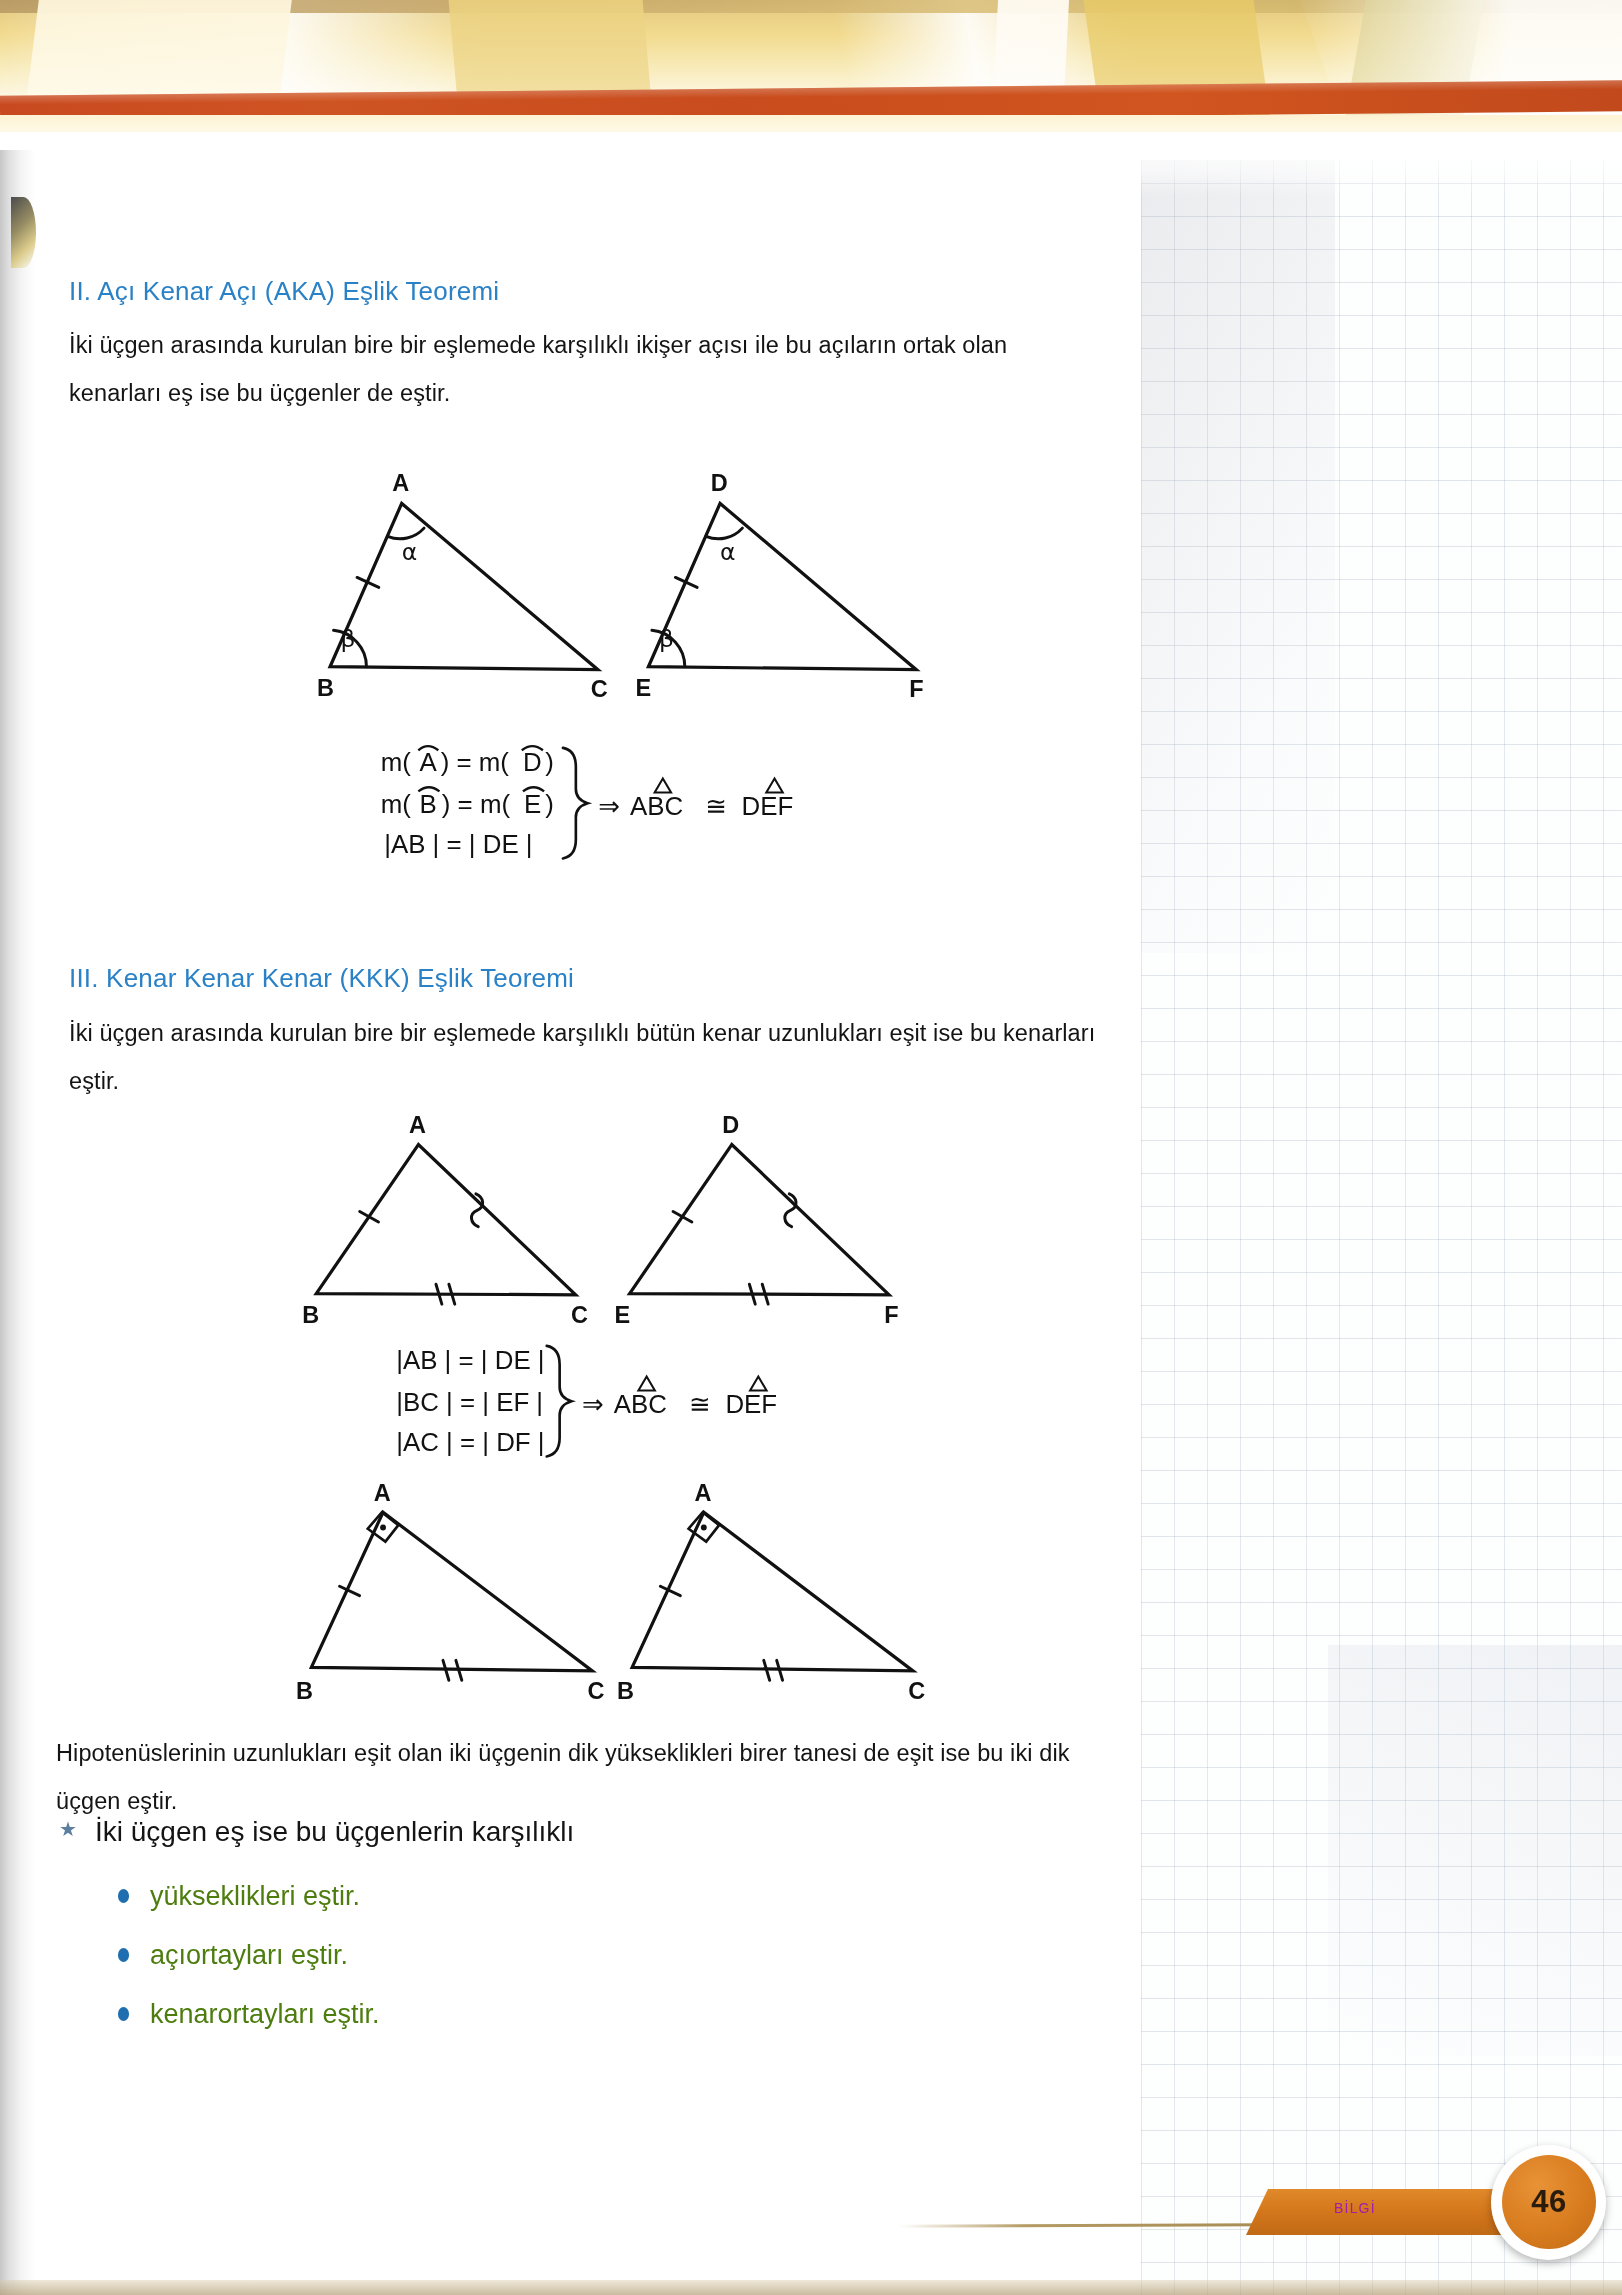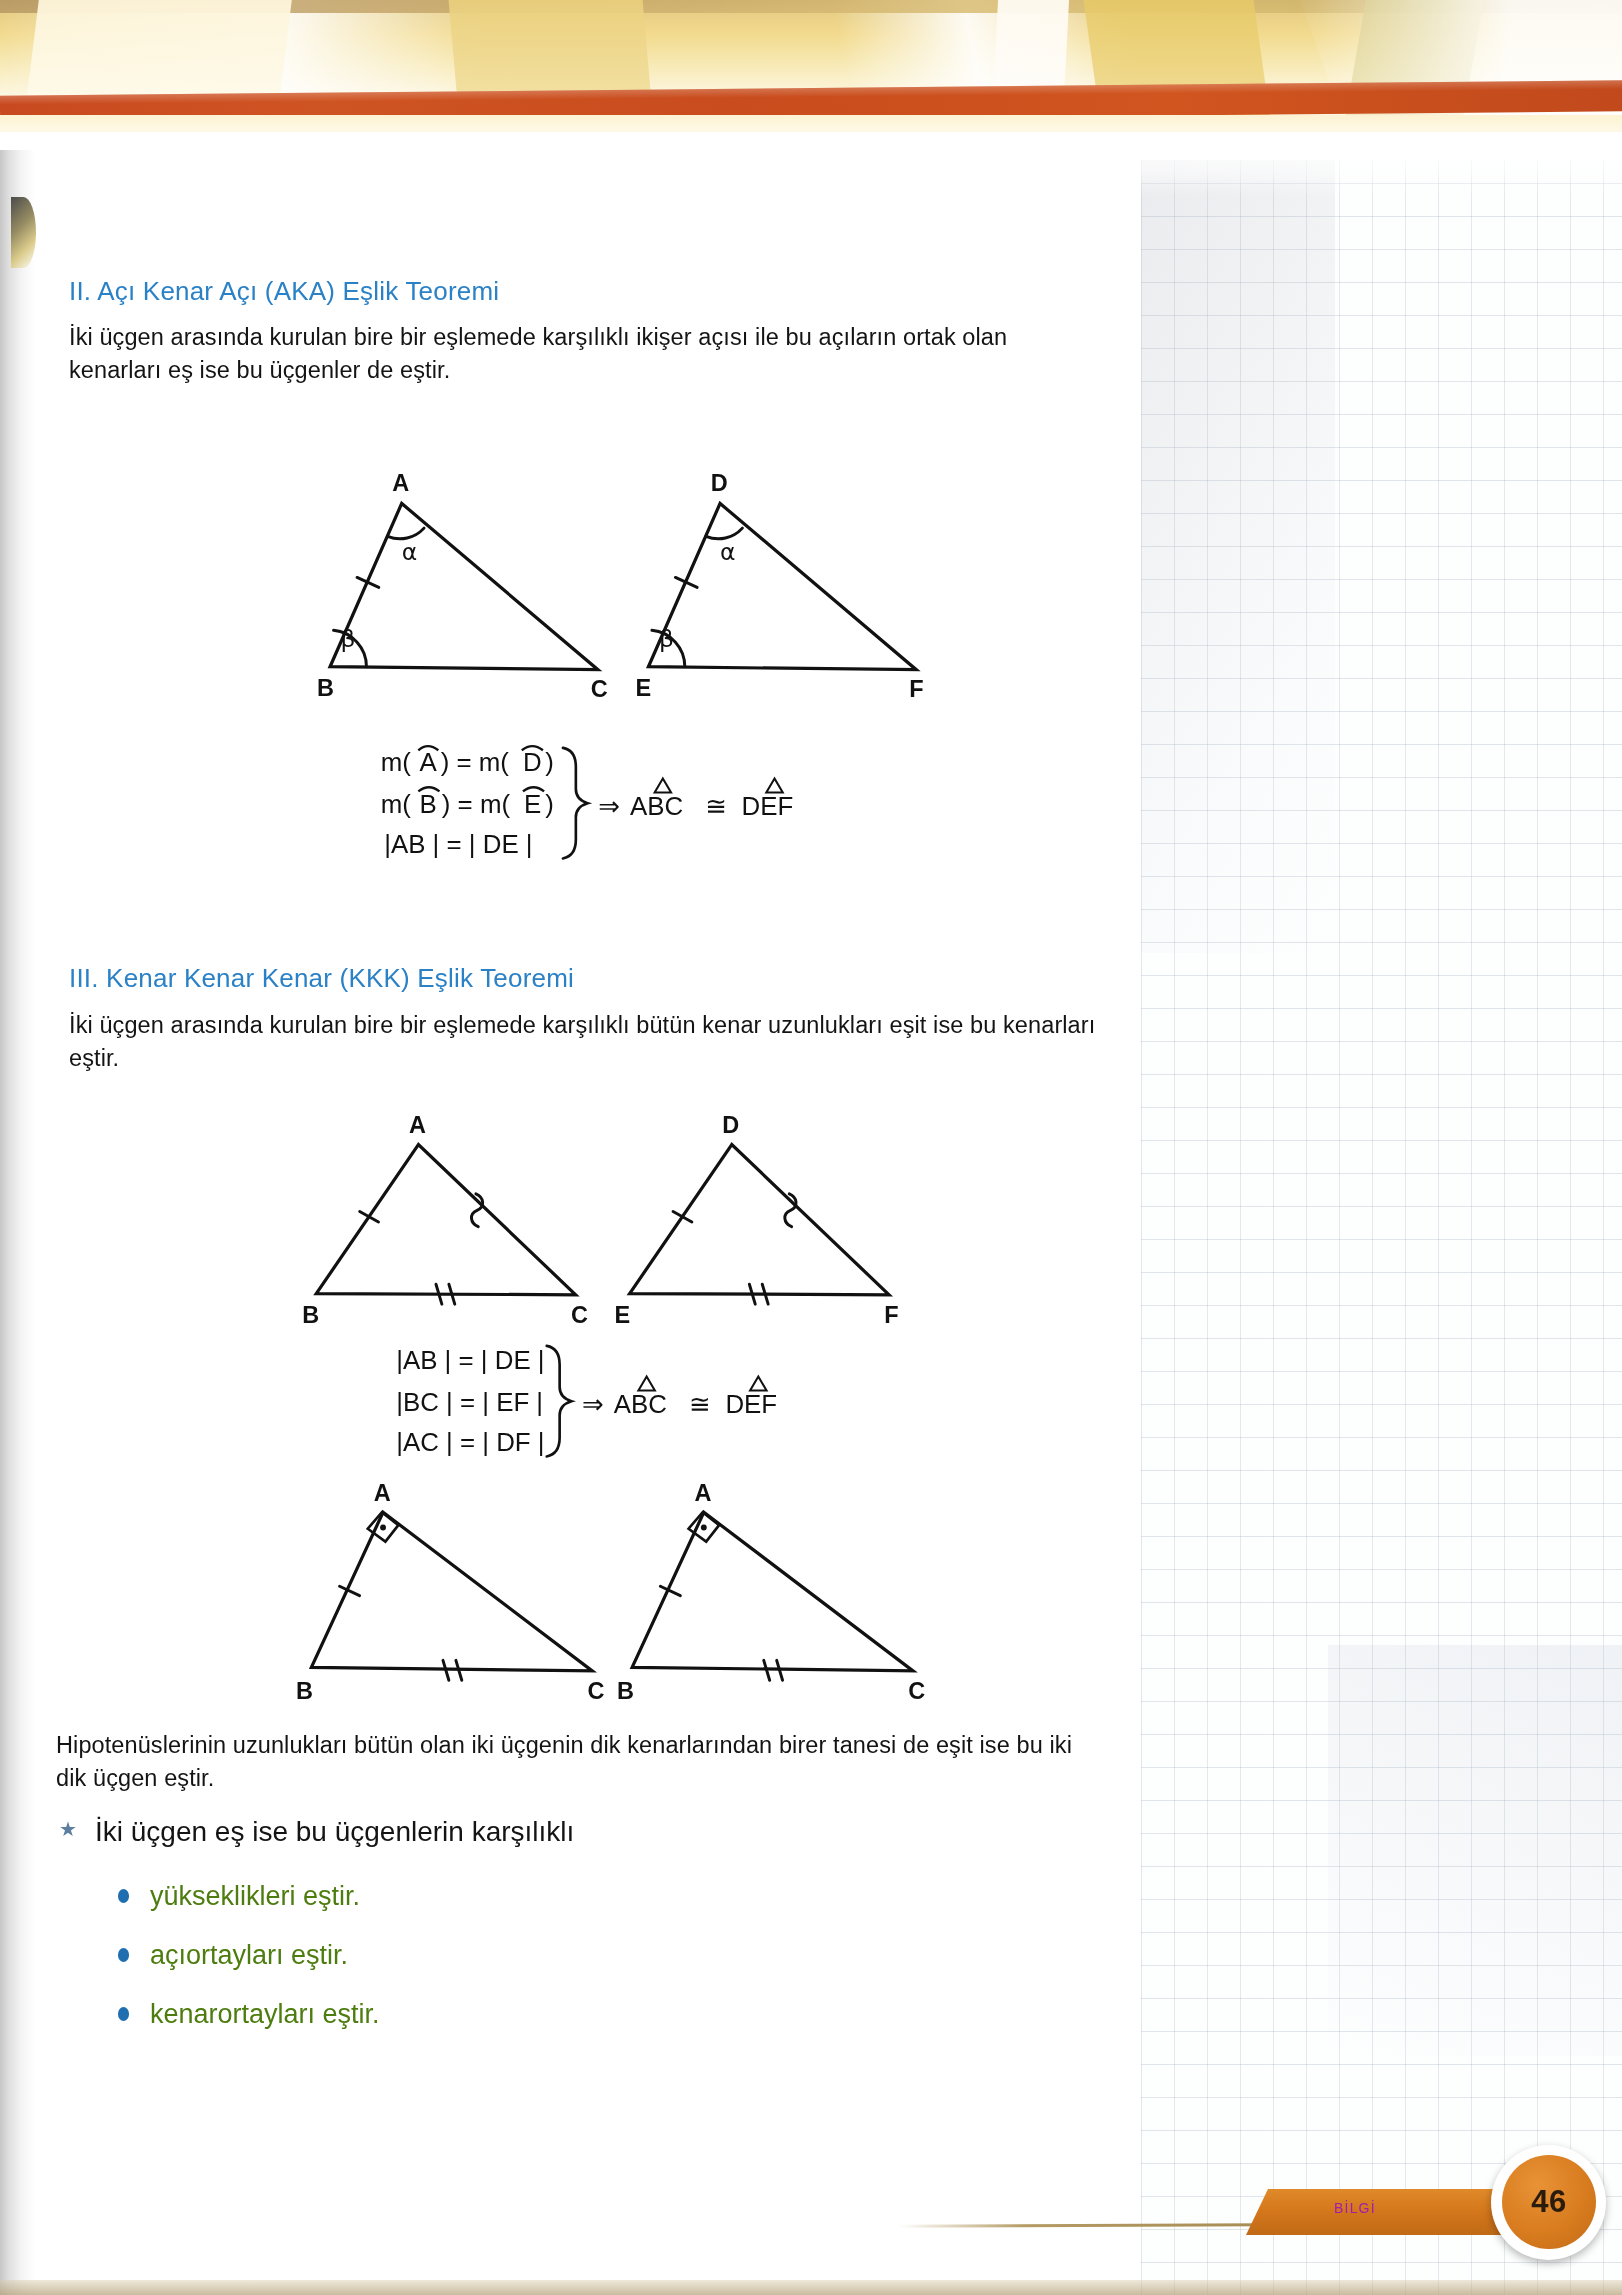"İki üçgen arasında kurulan bire" p.body-text { line-height: 33px -> 48px }
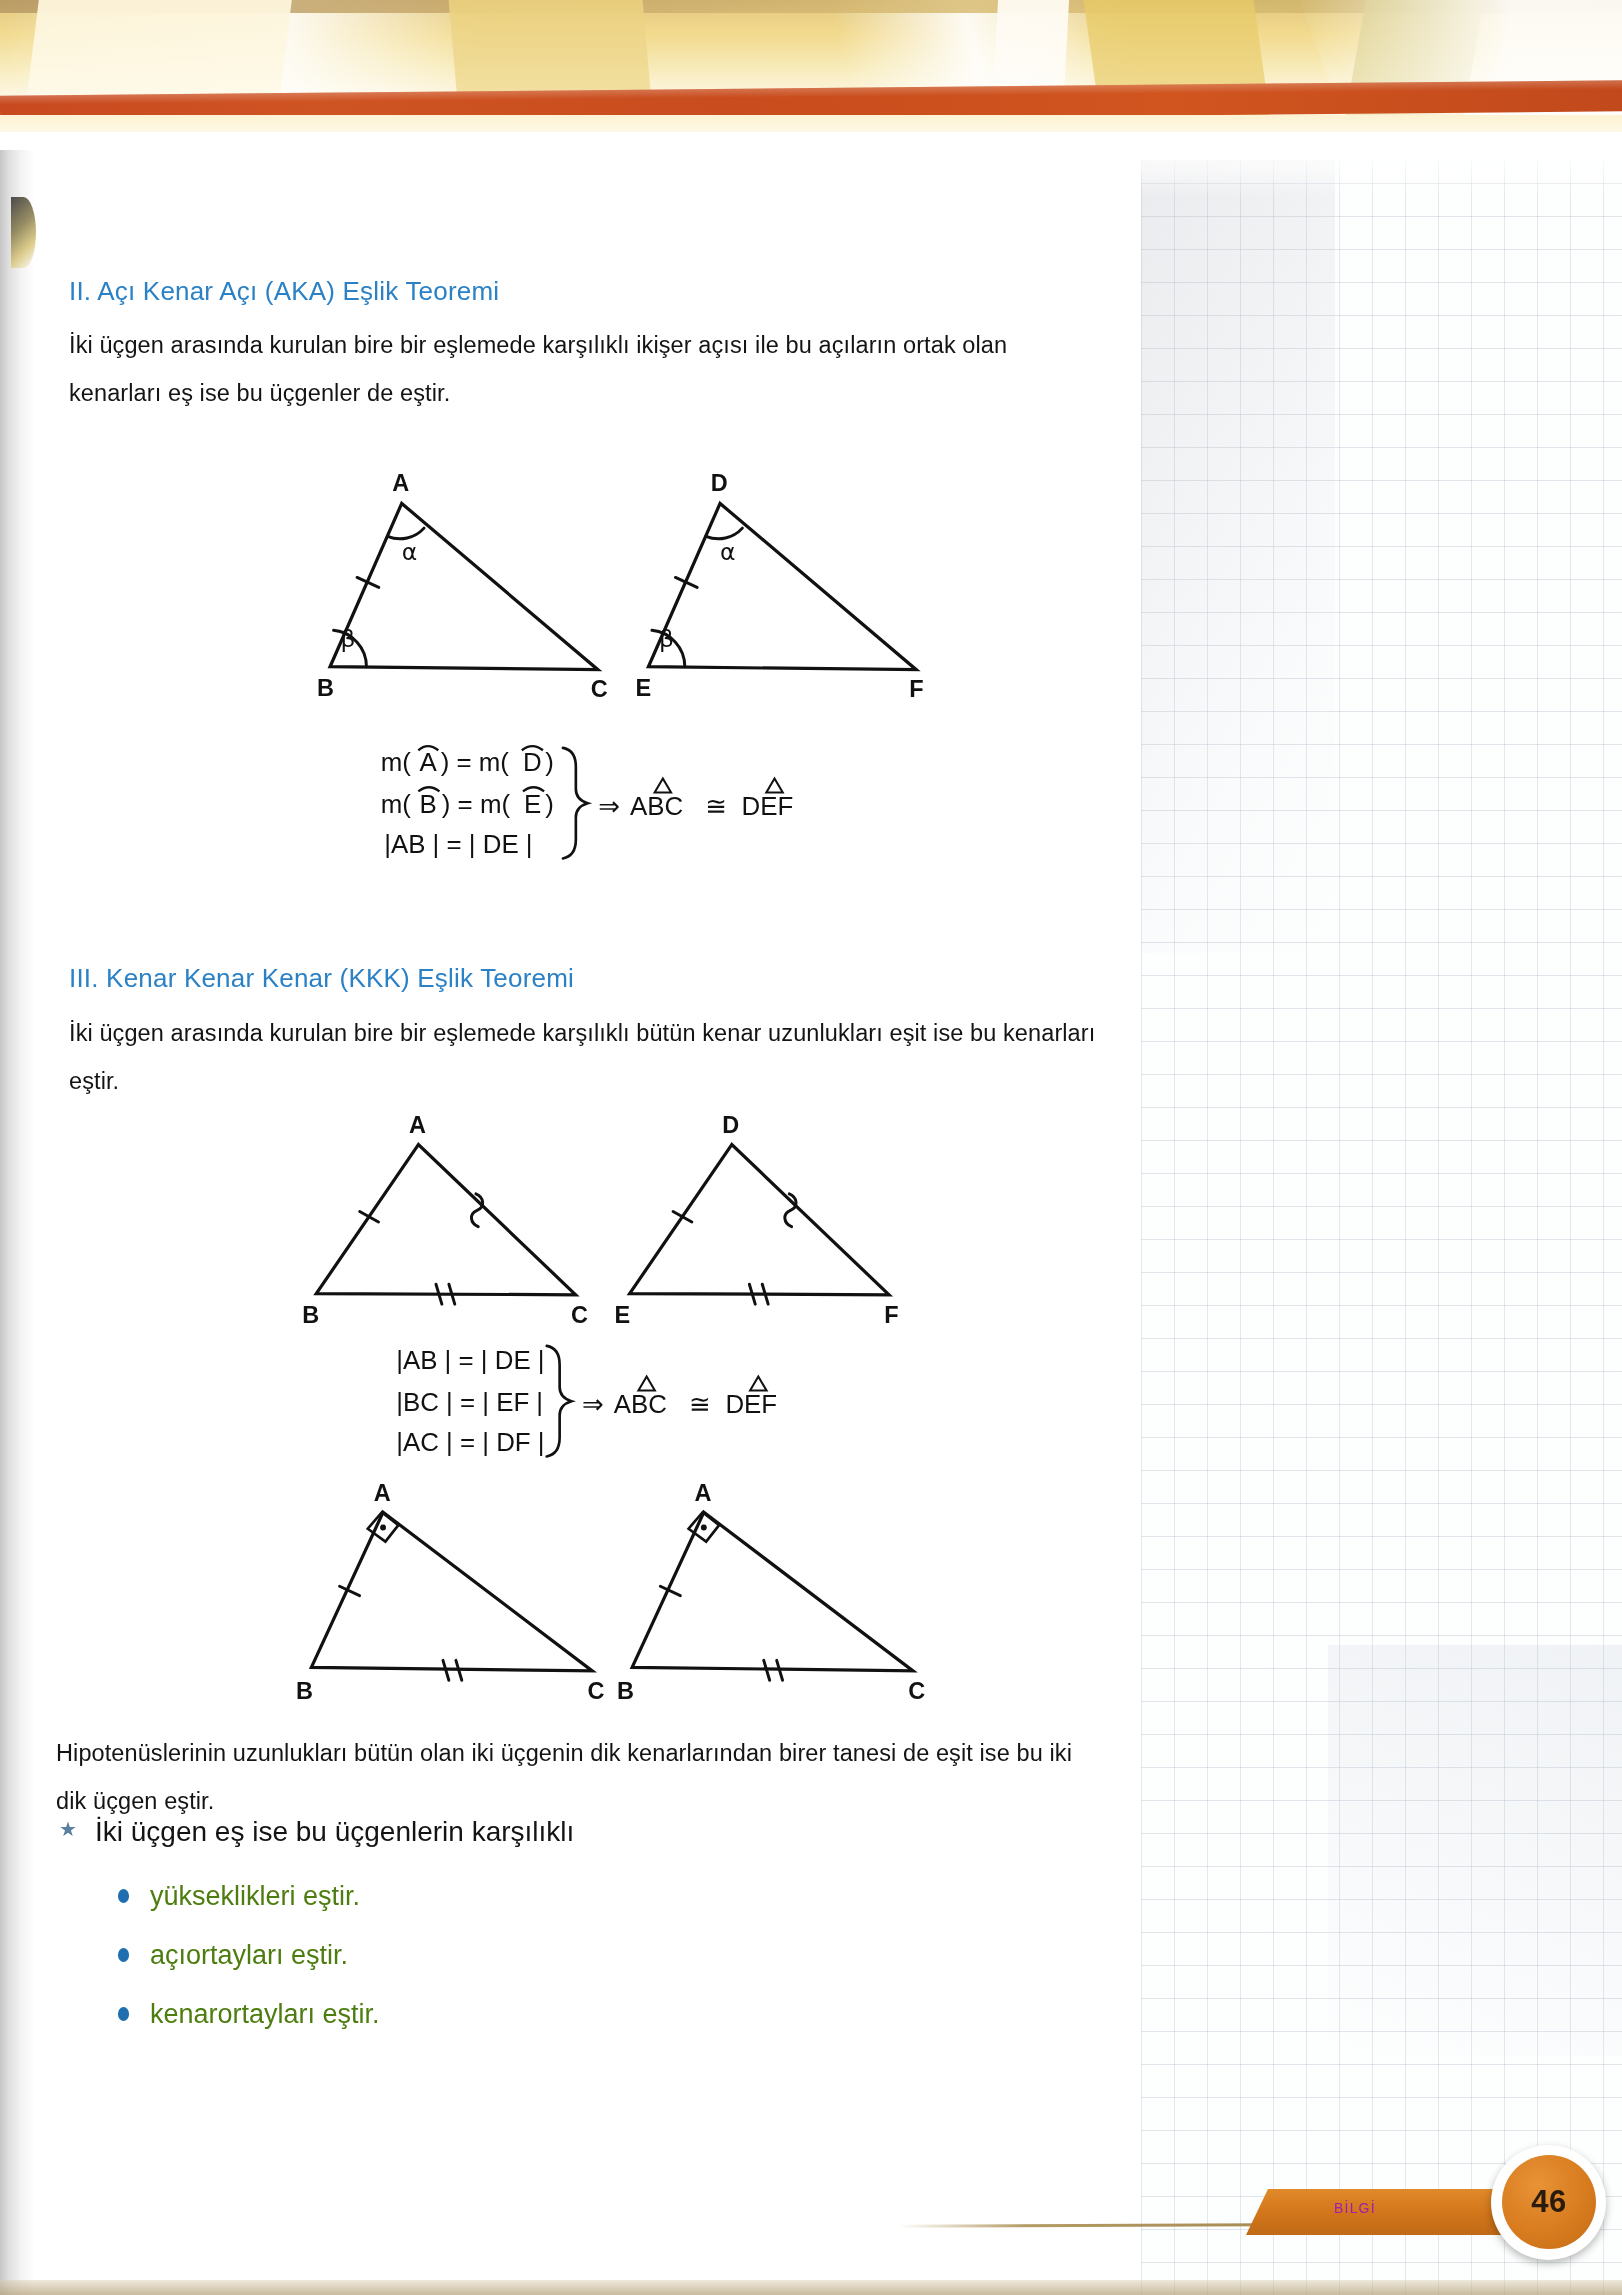"Hipotenüslerinin uzunlukları bütün olan" p.body-text { text: bütün olan iki üçgenin dik kenarlarından -> eşit olan iki üçgenin dik yükseklikleri }
